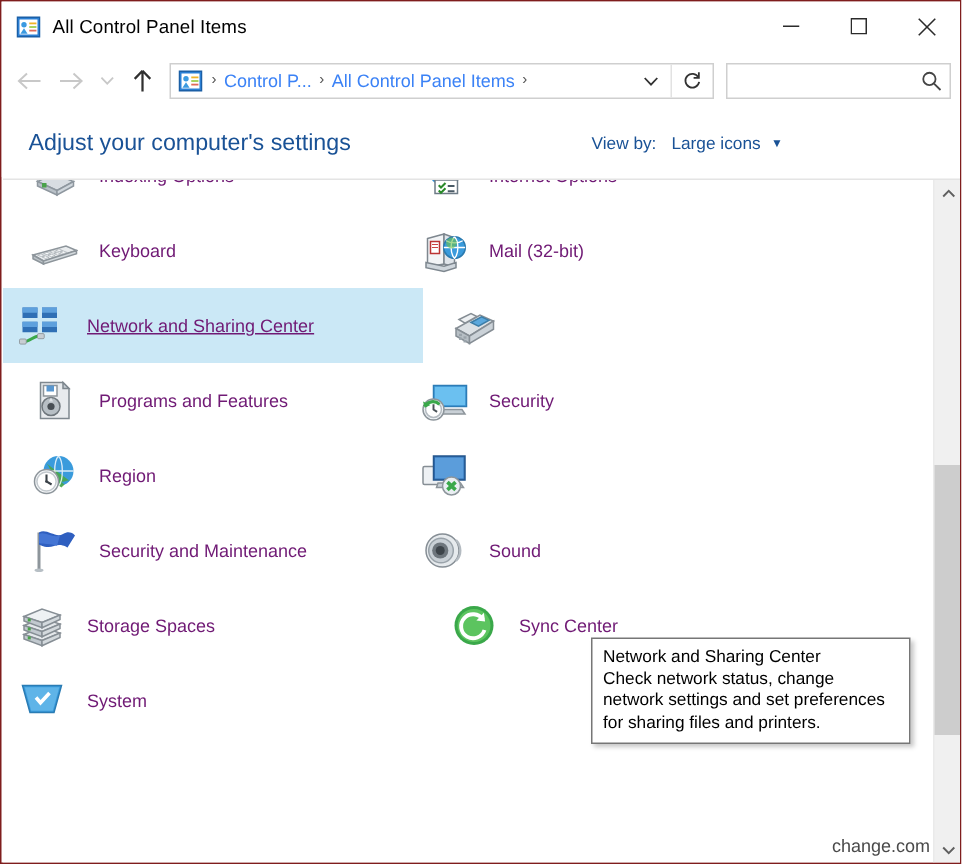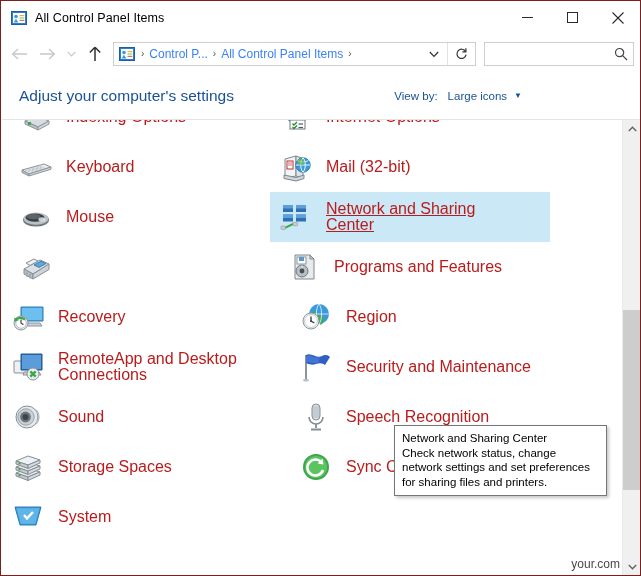"Keyboard" .cp-label { color: #b91c1c -> #701a75; font-size: 16px -> 12px }
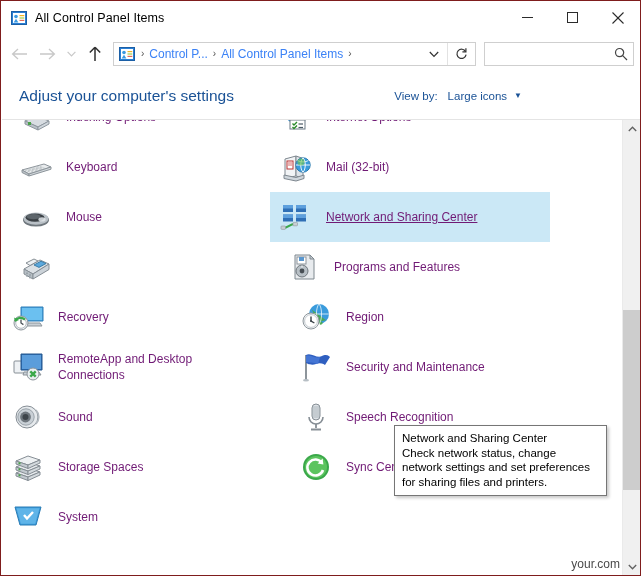"Mouse" div.cp-item { html: <div> <span> <svg> <ellipse></ellipse> <ellipse></ellipse> <ellipse></ellipse> <ellipse></ellipse> <ellipse></ellipse> </svg> </span> <span>Mouse</span> </div> -> none }
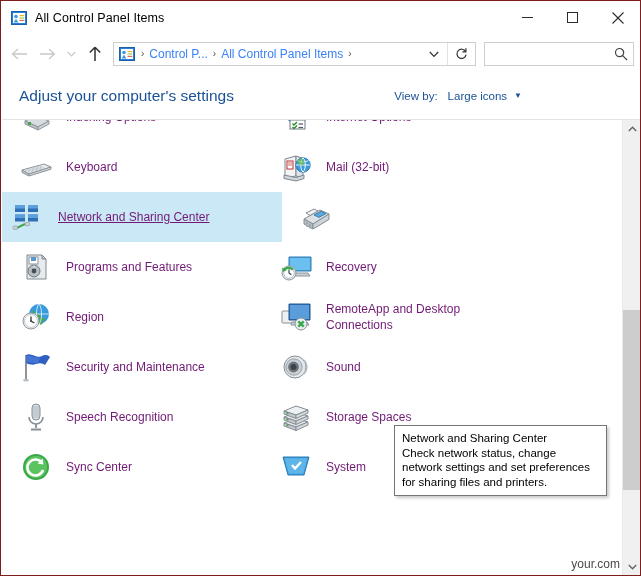"Recovery" span.cp-label { text: Recovery -> Security }
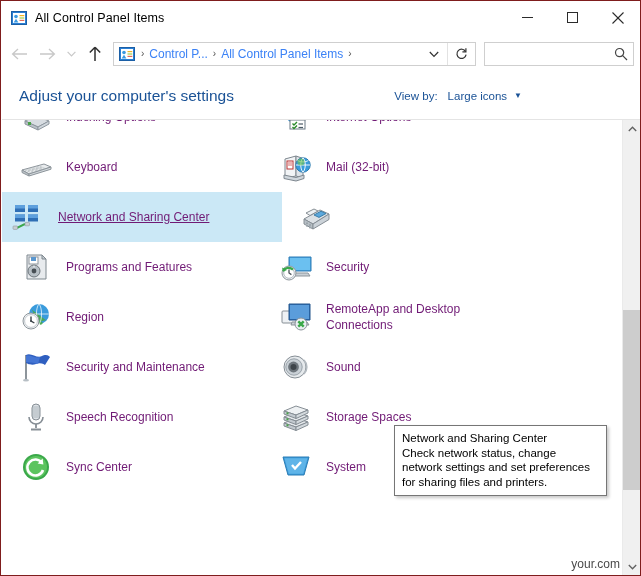"RemoteApp and Desktop Connections" span.cp-label { html: <span>RemoteApp and Desktop Connections</span> -> none }
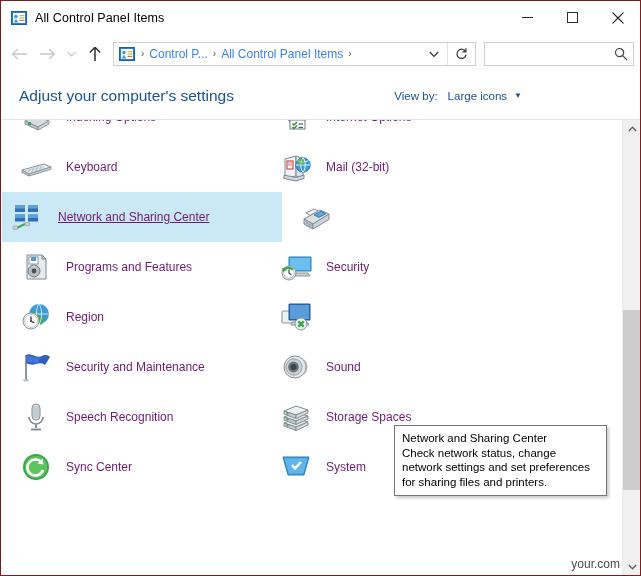"Speech Recognition" div.cp-item { html: <div> <span> <svg> <rect></rect> <g> <line></line> <line></line> <line></line> <line></line> <line></line> <line></line> </g> <path></path> <line></line> <line></line> </svg> </span> <span>Speech Recognition</span> </div> -> none }
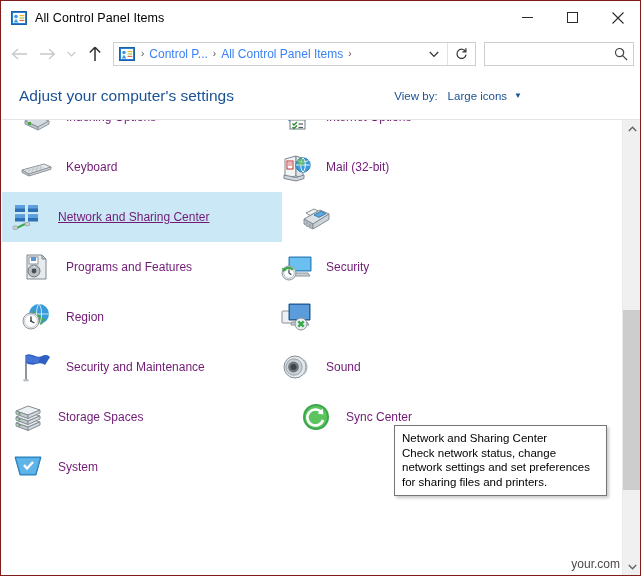"your.com" div { text: your.com -> change.com }
